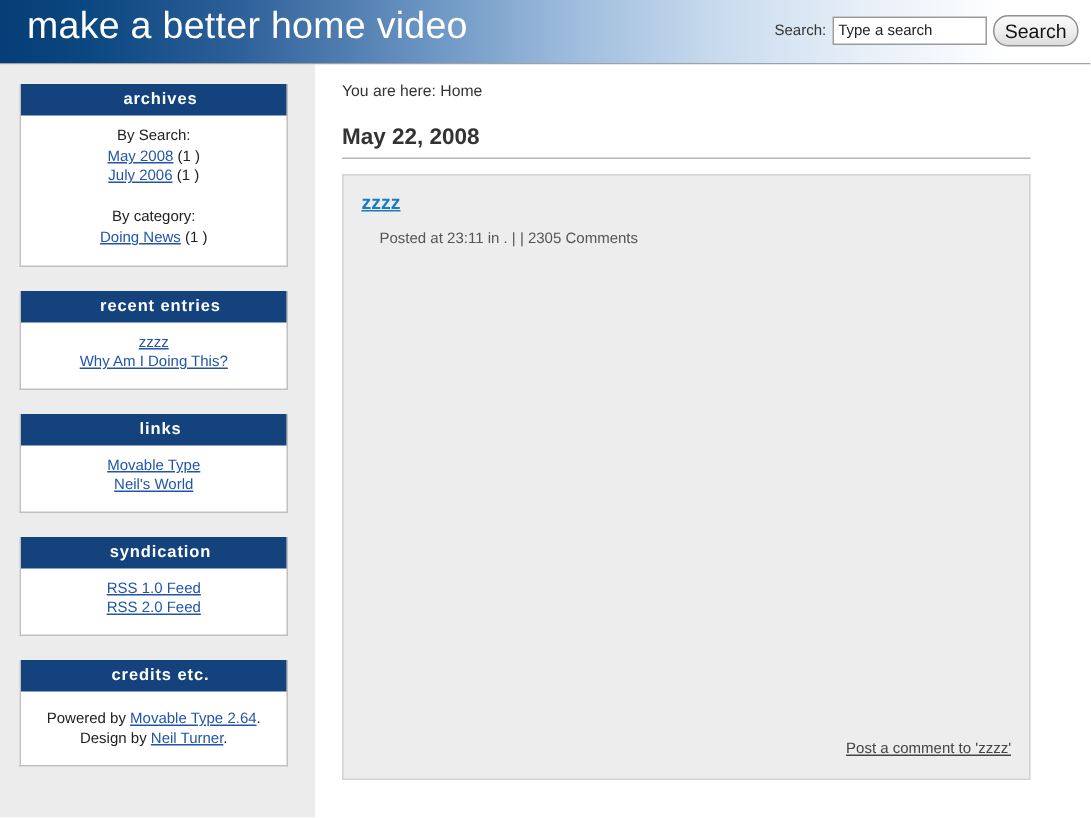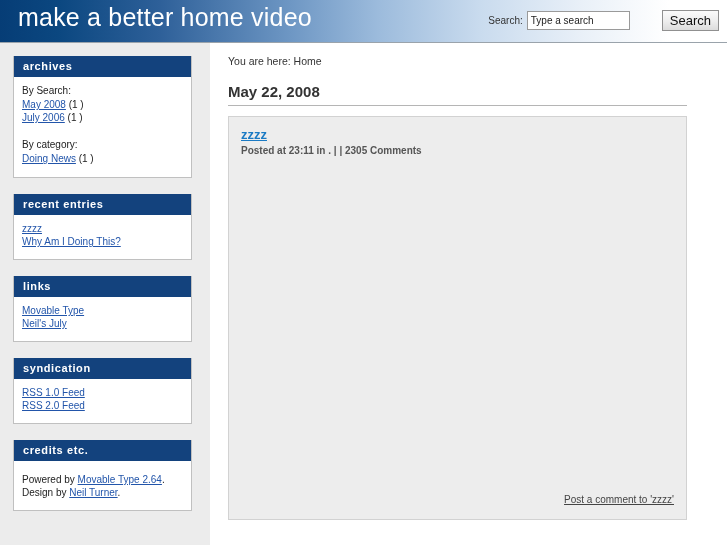"Search" #search-button { border-radius: 0 -> 10px; margin-left: 28px -> none }
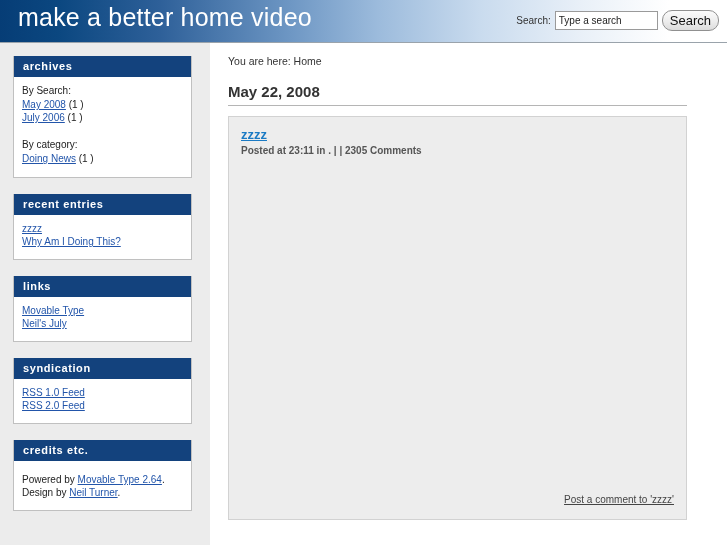"archives" .module { text-align: none -> center }
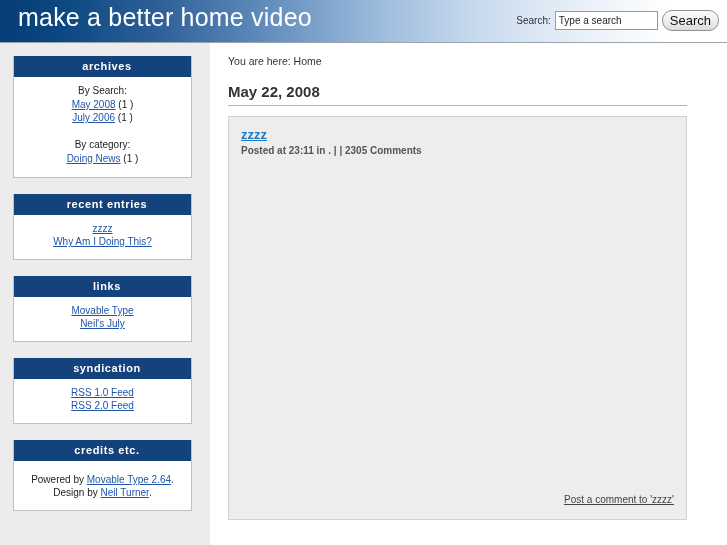"Posted at 23:11 in ." #post-meta { font-weight: bold -> none; margin: 0 -> 12px }
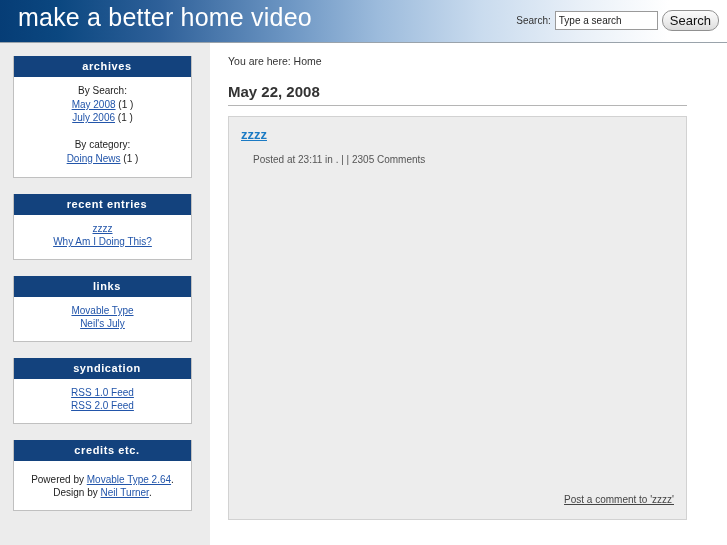"Neil's July" a { text: July -> World }
